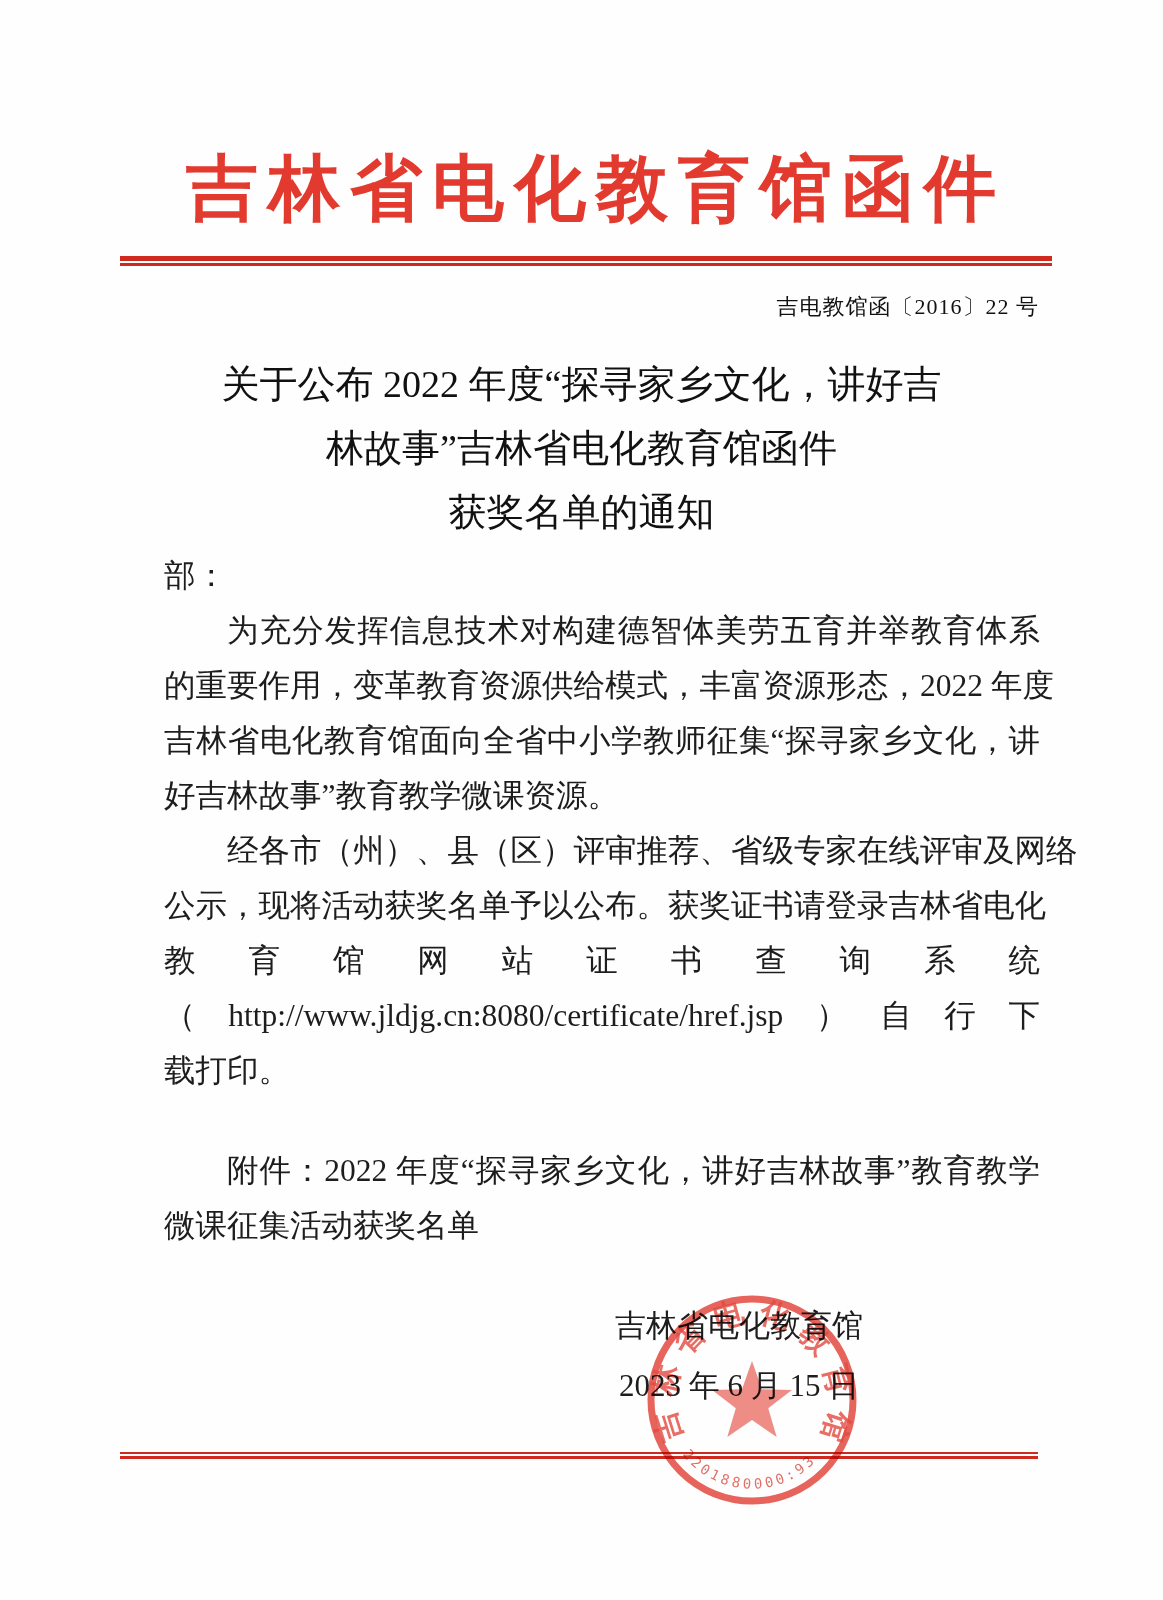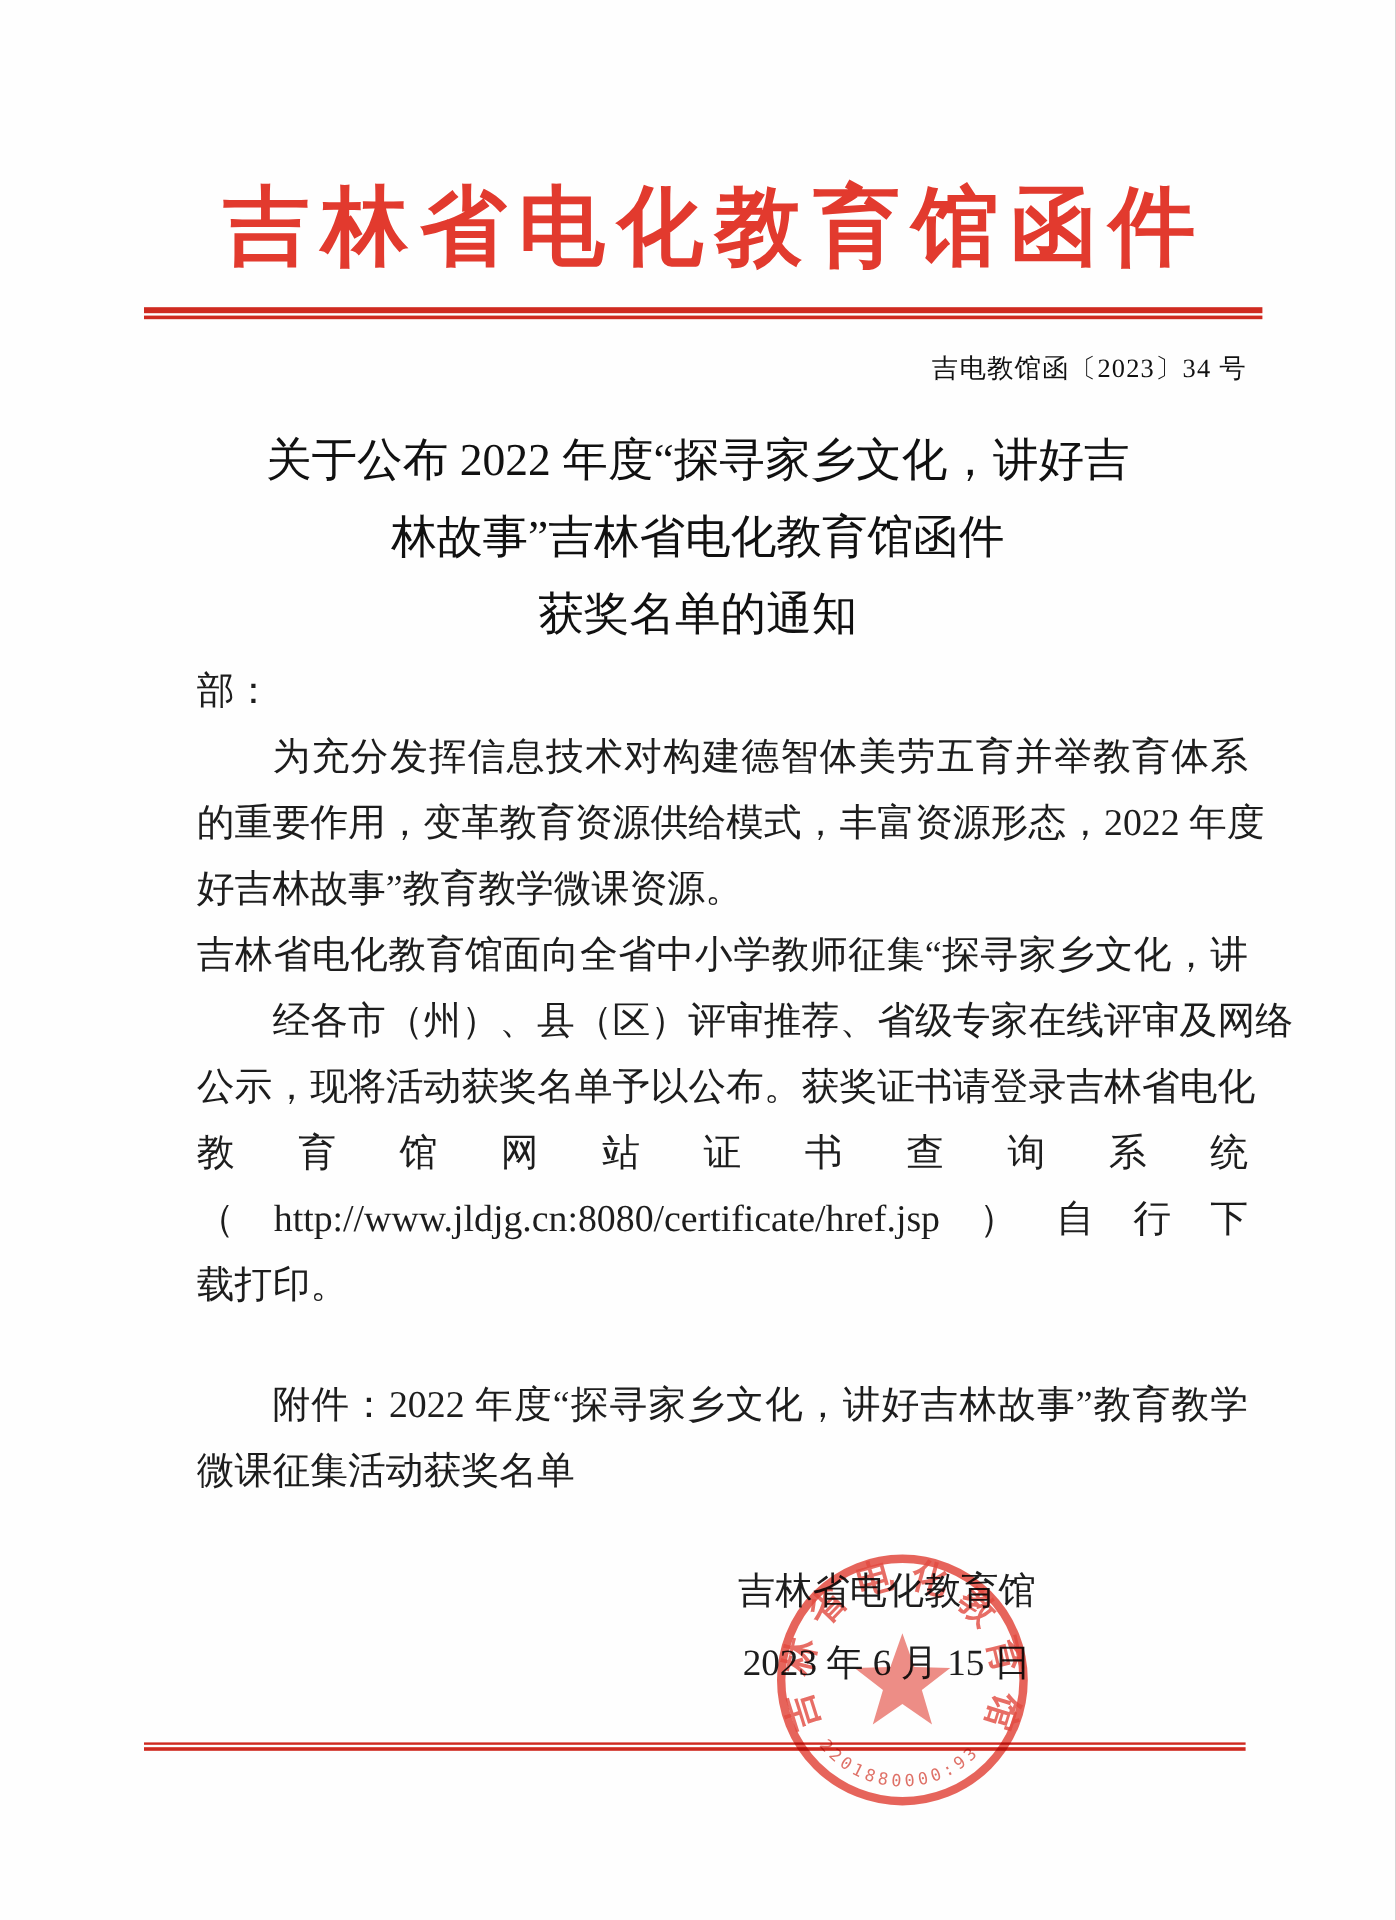"吉电教馆函〔2023〕34 号" div.doc-number { text: 2023〕34 -> 2016〕22 }
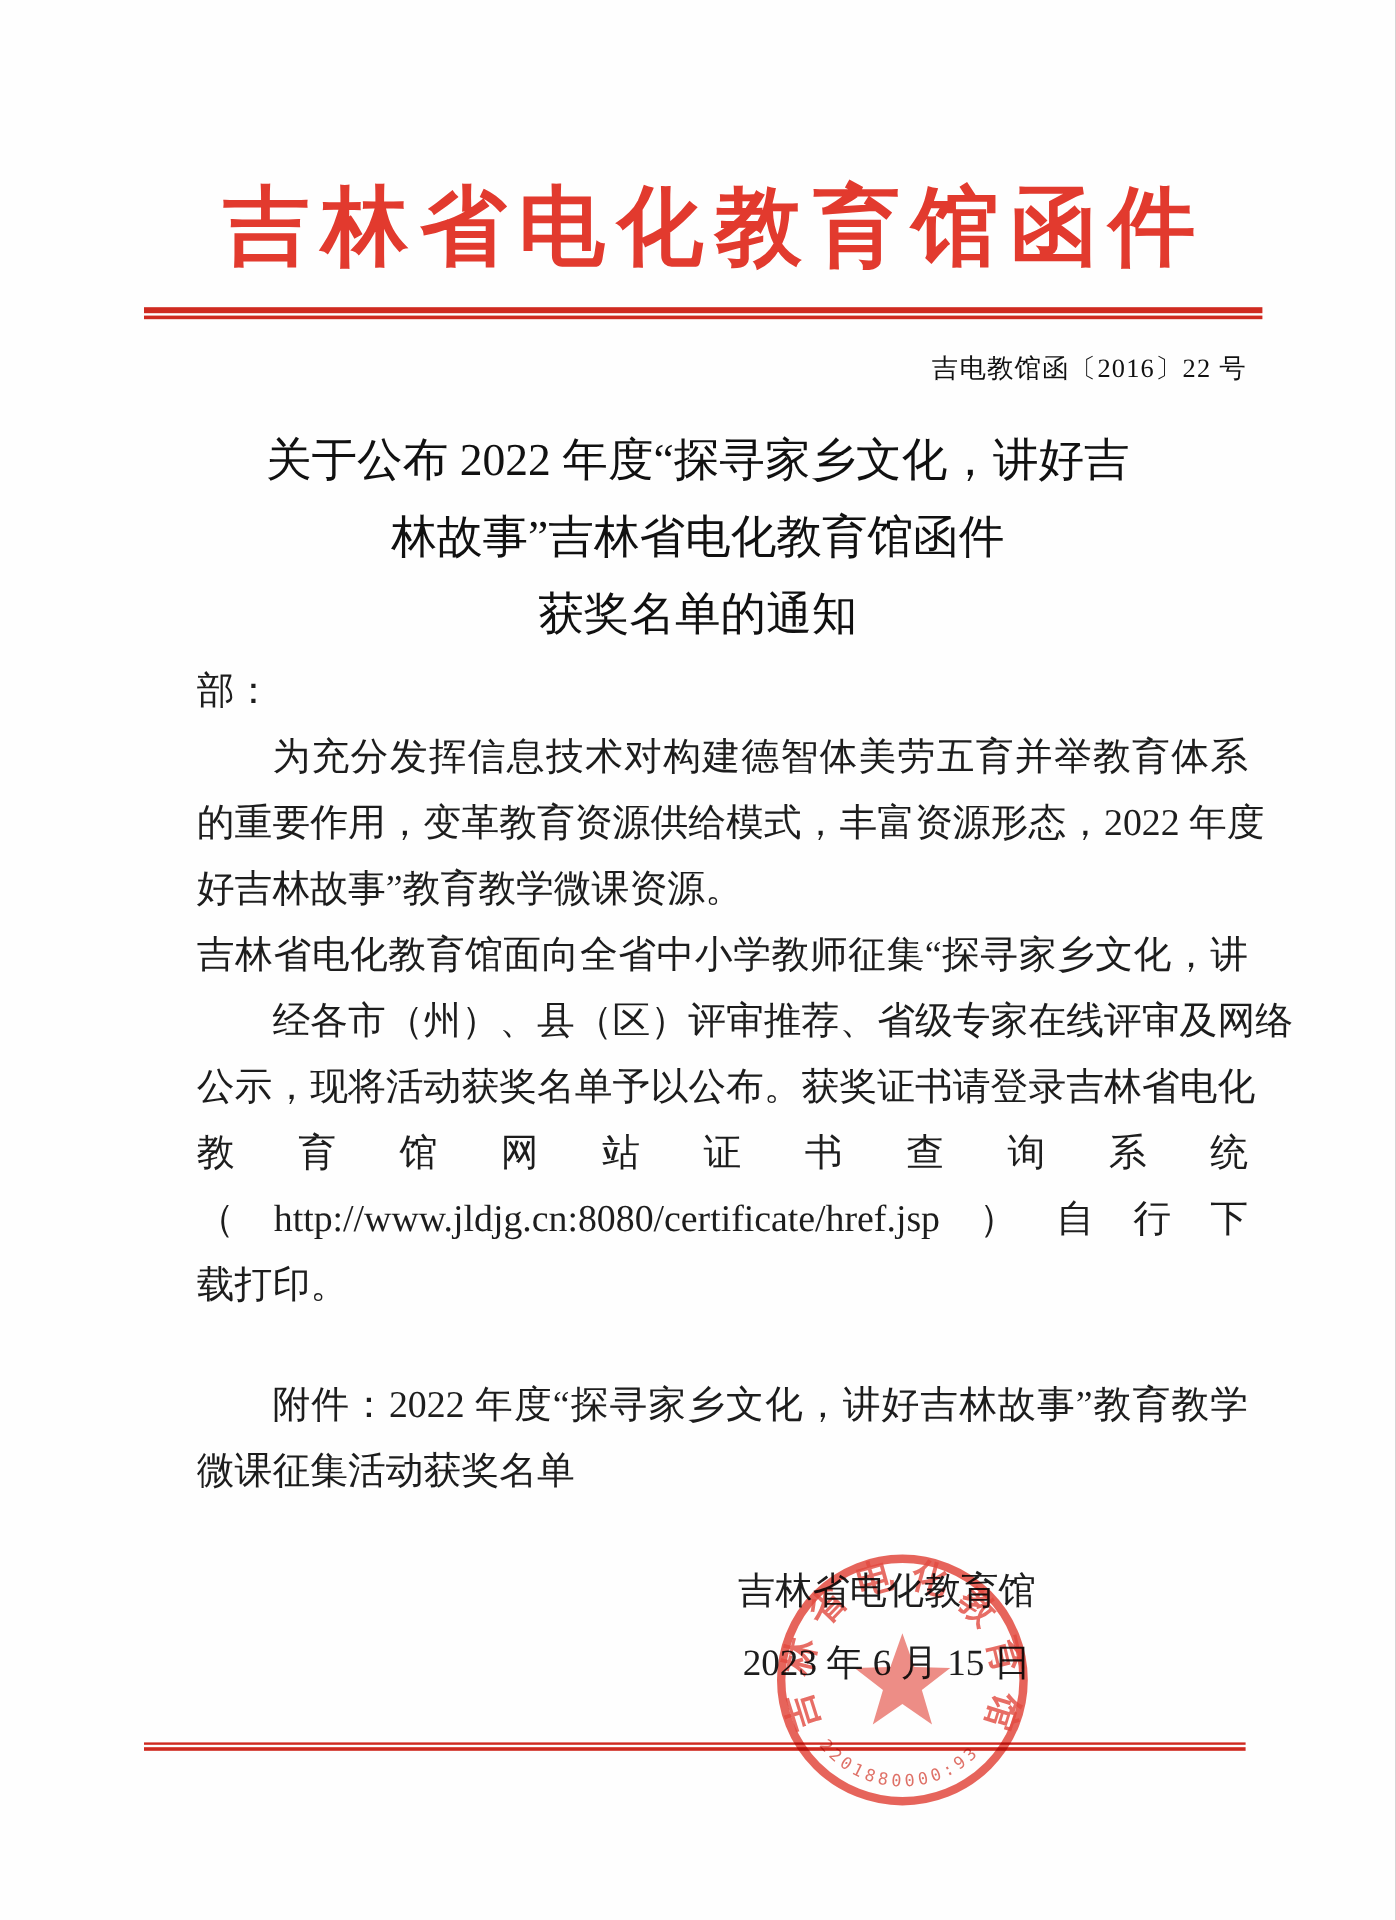"好吉林故事”教育教学微课资源。" div.bline { order: before "吉林省电化教育馆面向全省中小学教师征集“探寻家乡文化，讲" -> after "吉林省电化教育馆面向全省中小学教师征集“探寻家乡文化，讲" }
